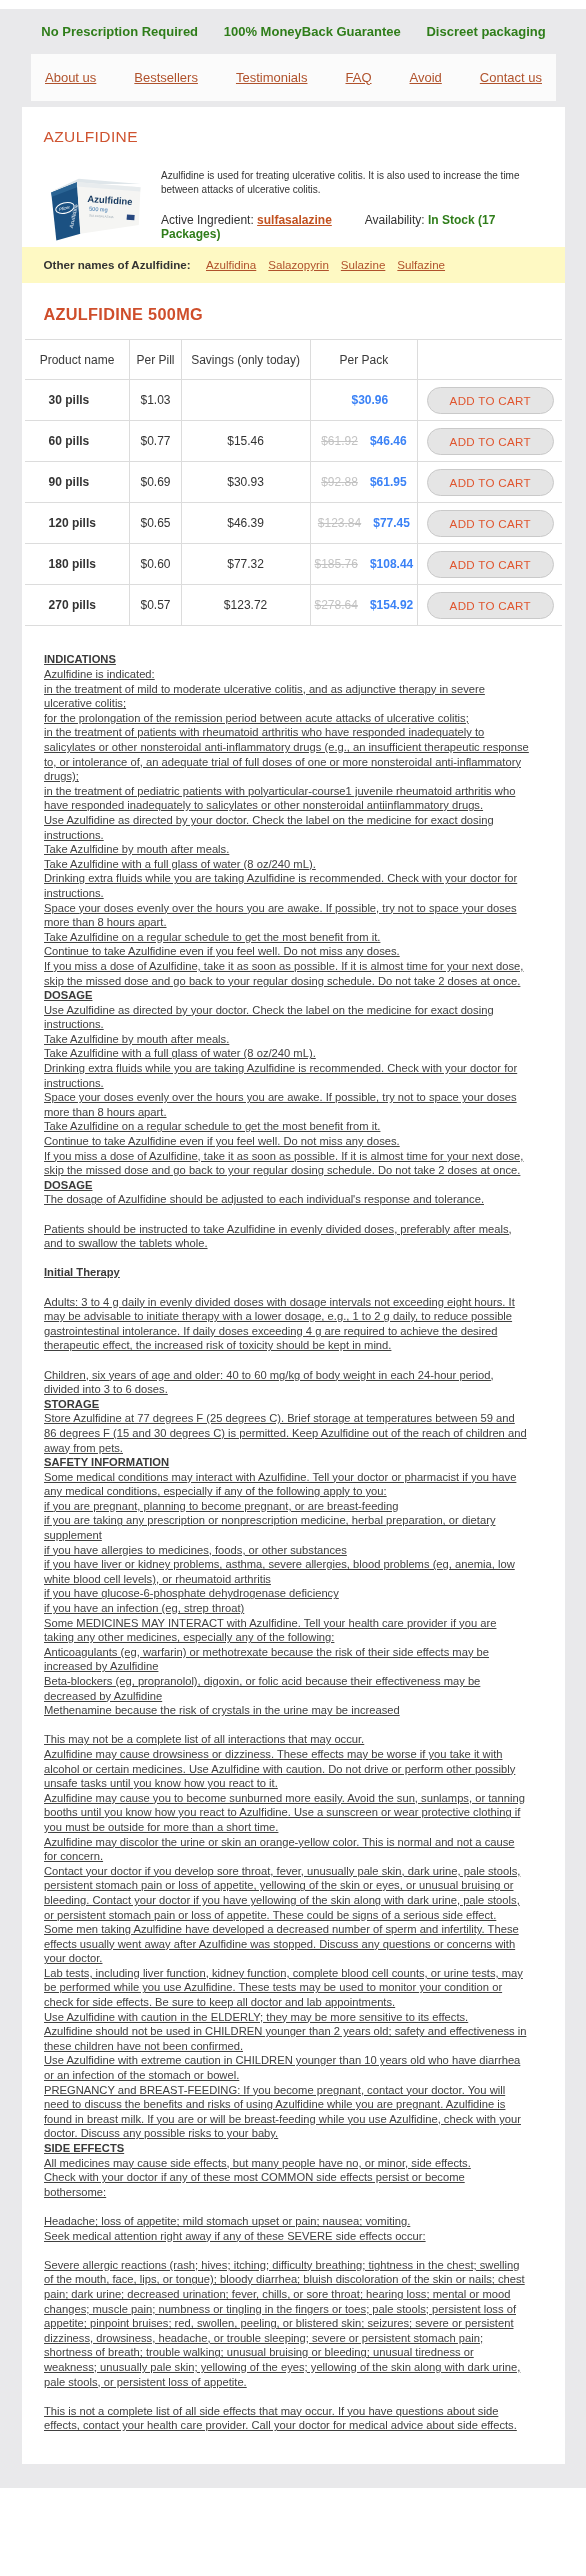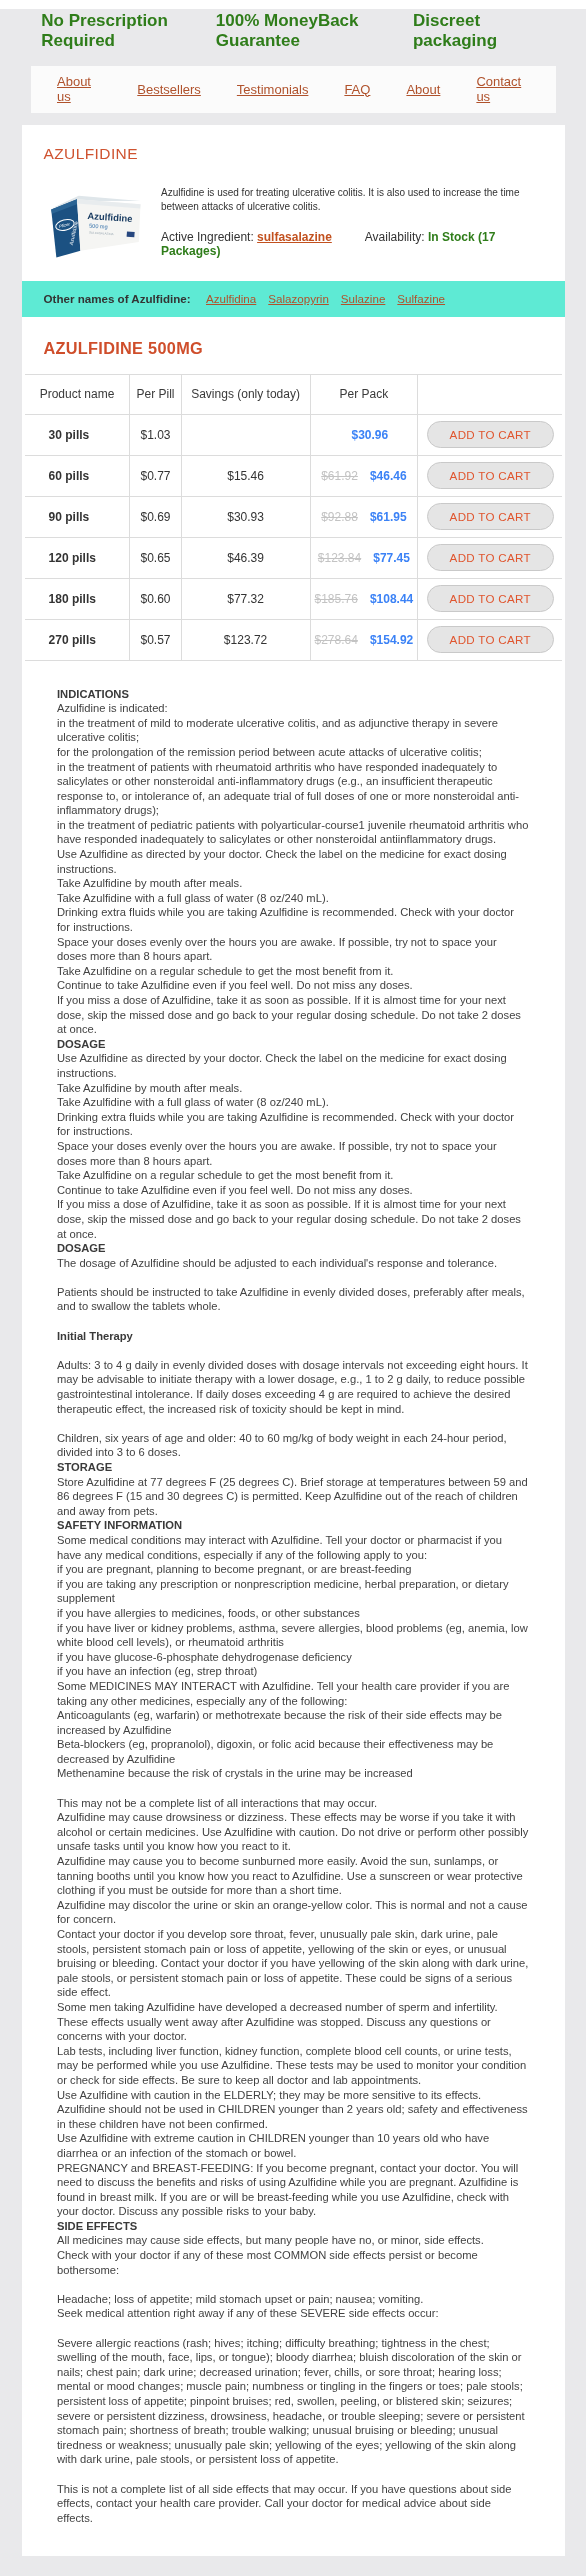"No Prescription Required" .benefit { font-size: 17px -> 13px }
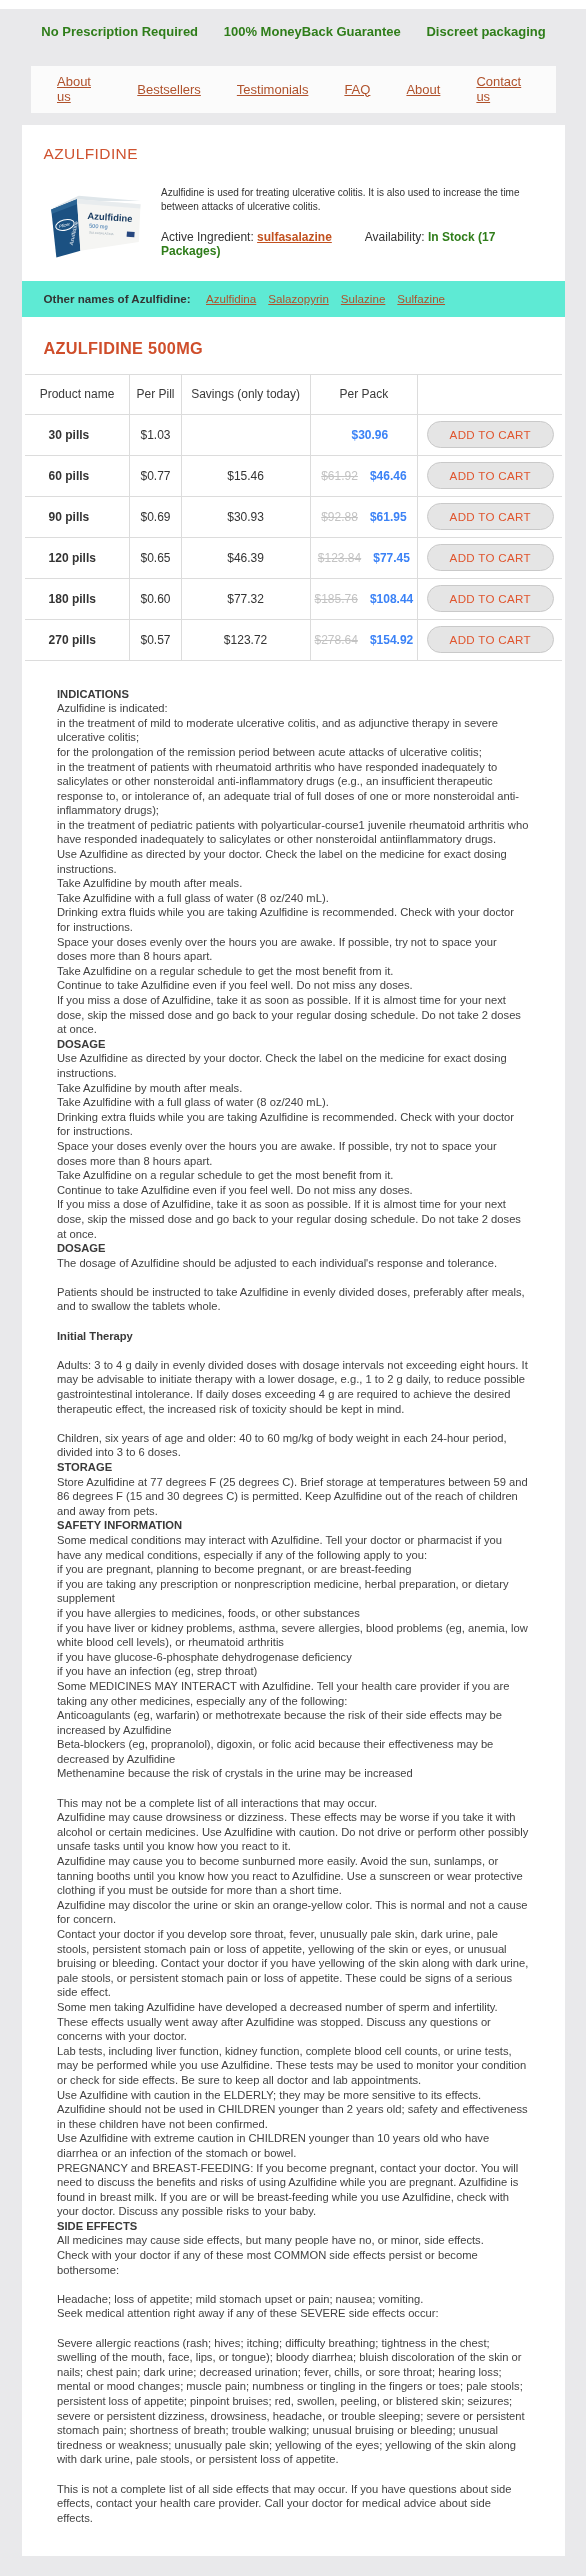"About us" .navbar { margin: 12px auto -> 0 auto; padding: 0 26px -> 0 14px }
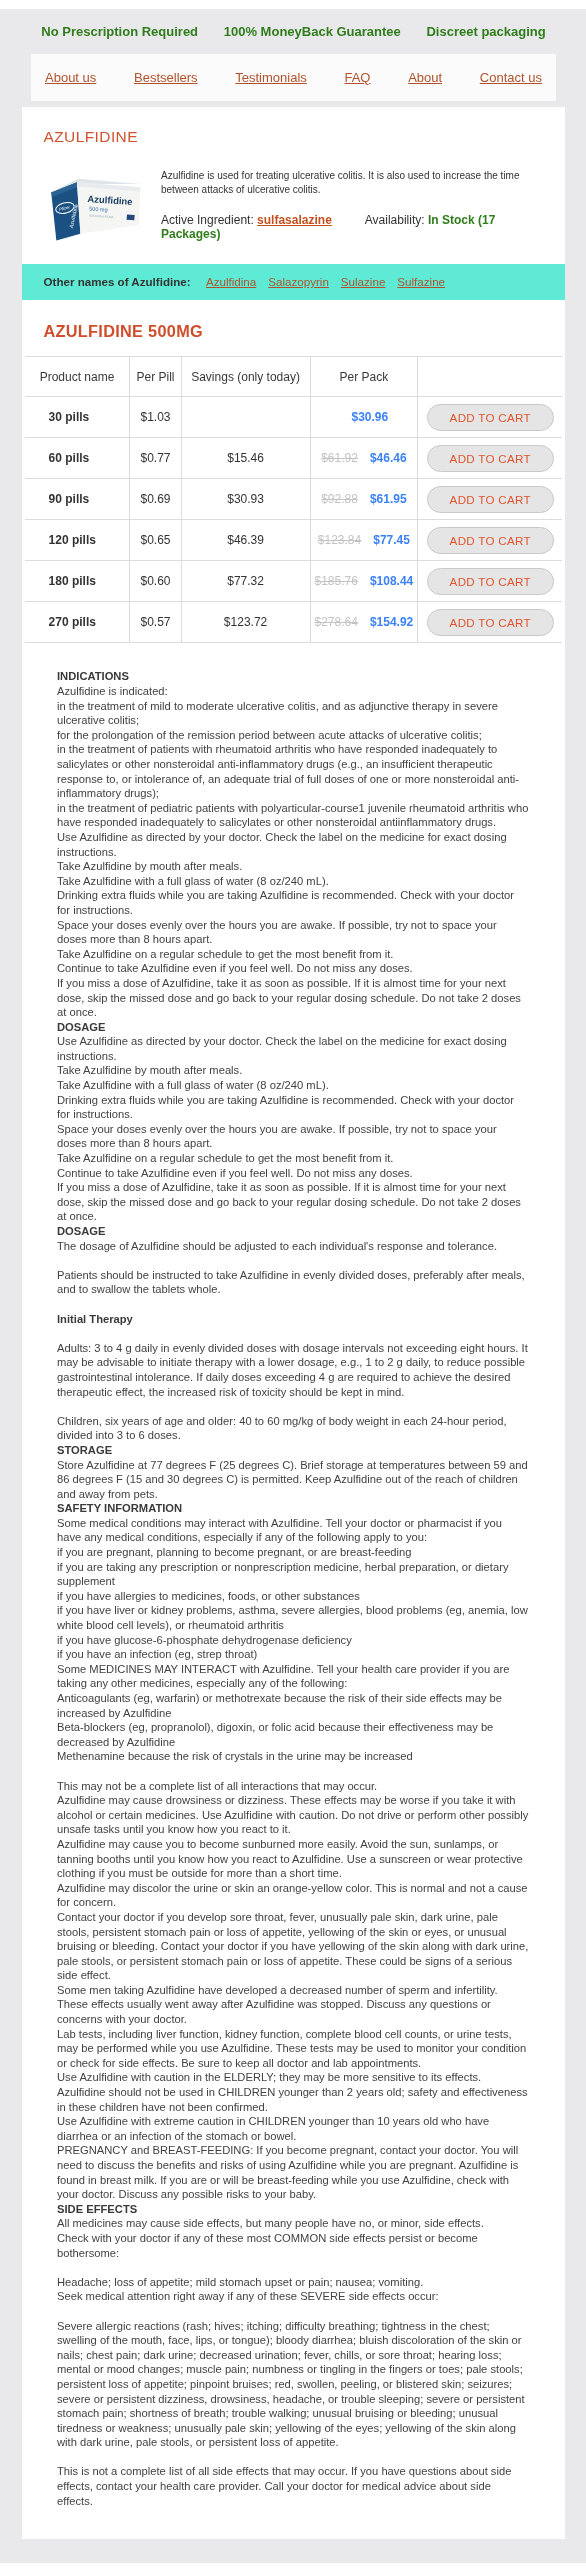"About" a.nav-link { text: About -> Avoid }
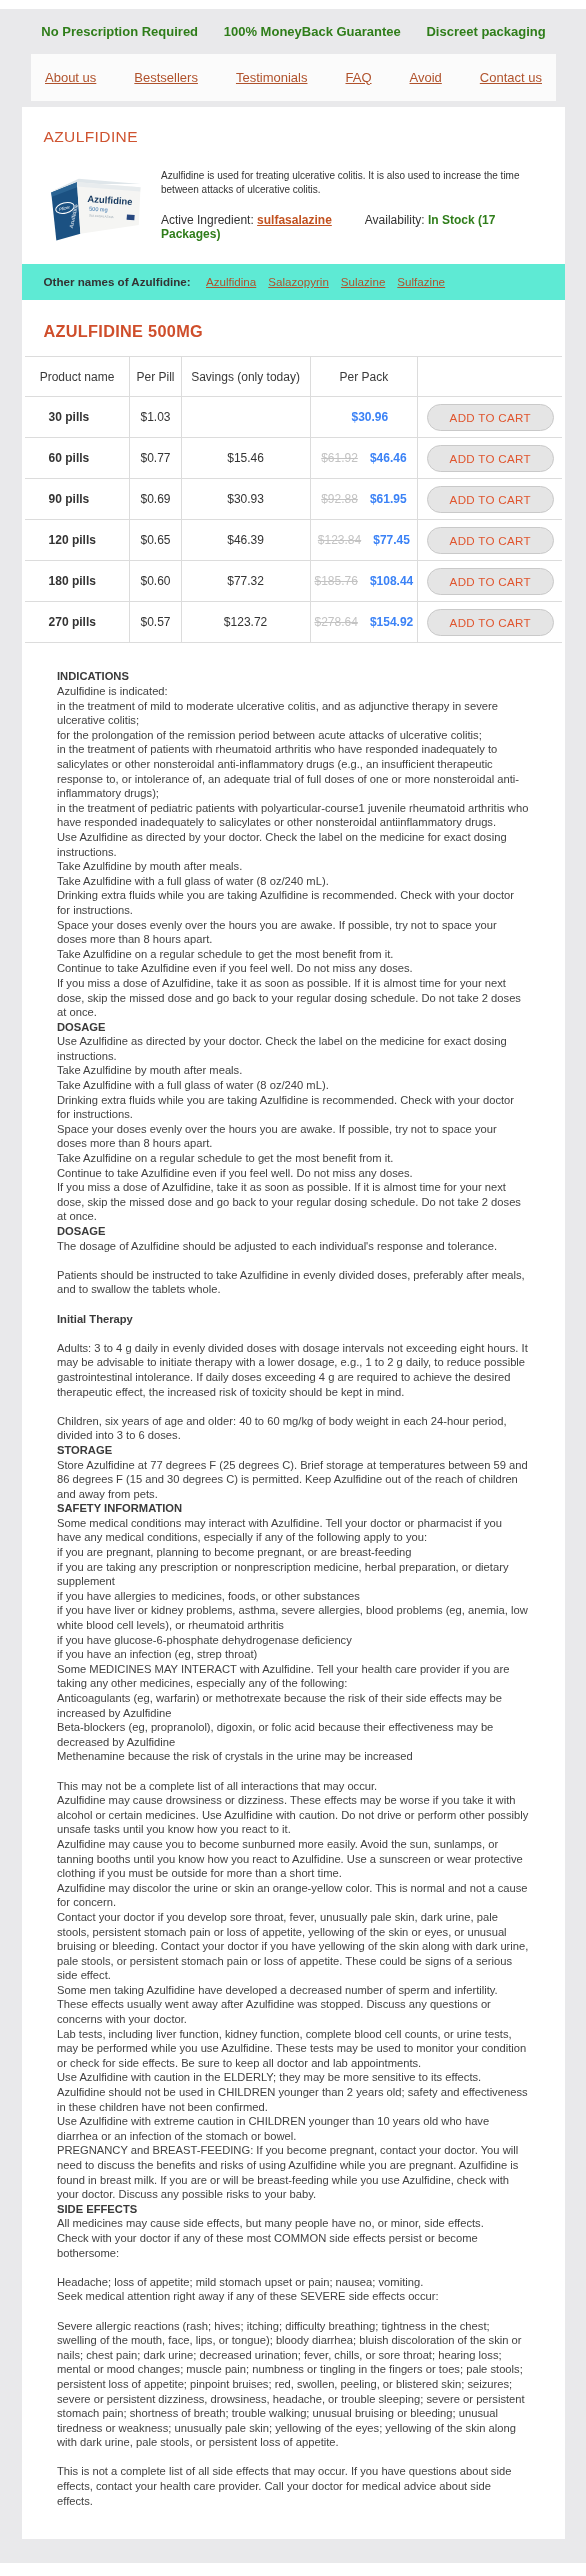"Other names of Azulfidine:" .other-names { background: #5eead4 -> #fef9c3; margin-top: 17px -> none }
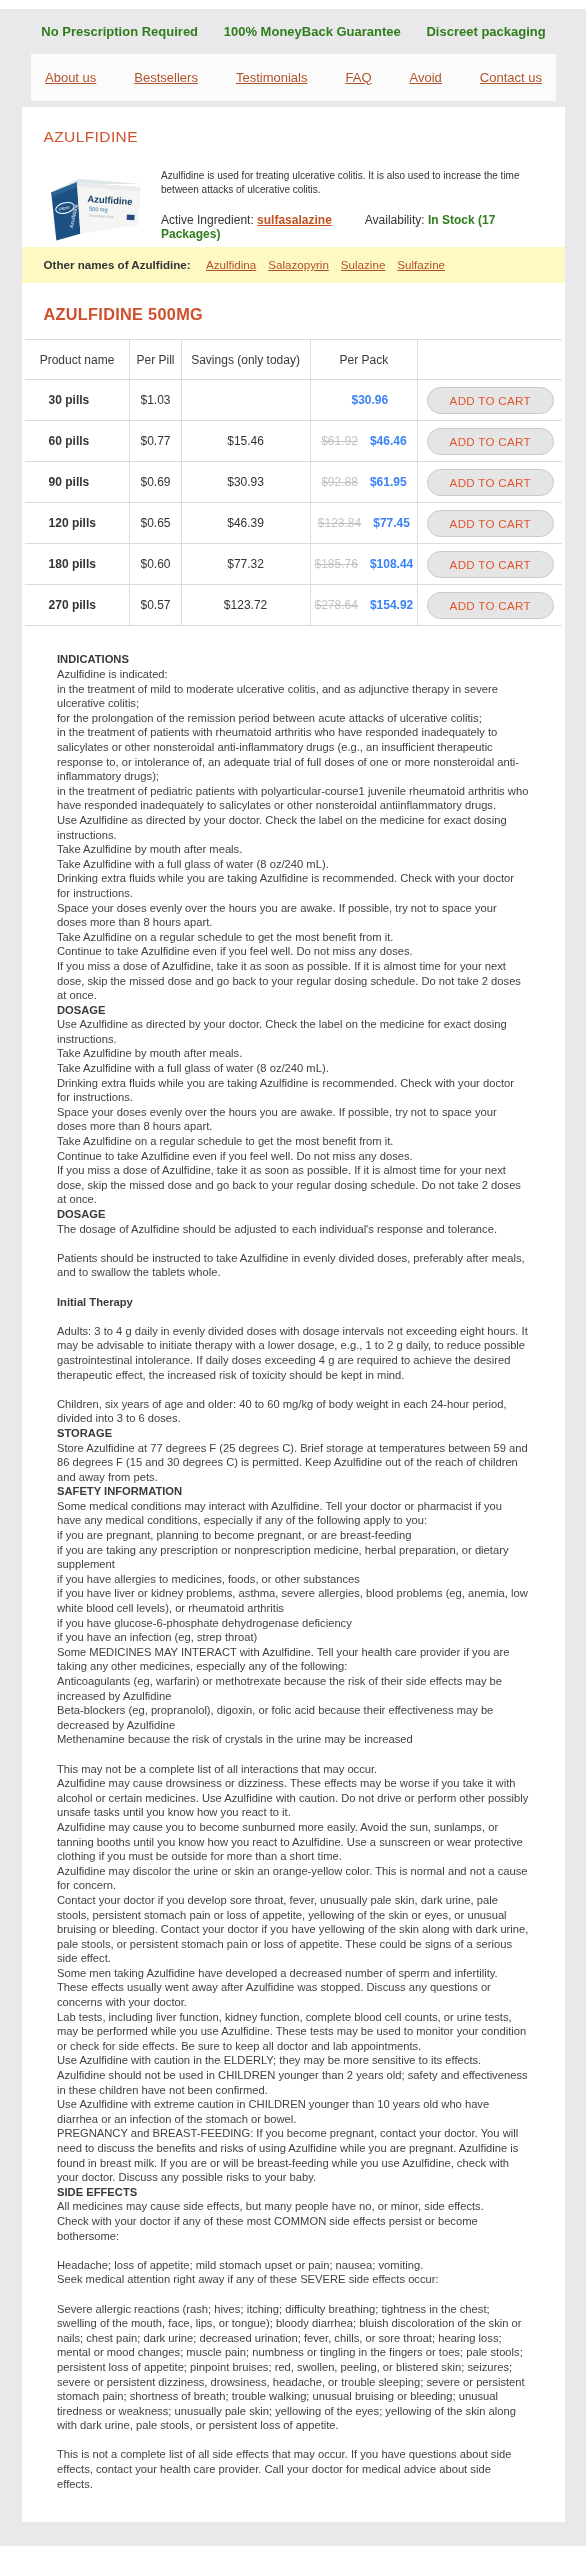"INDICATIONS" .info { padding: 26px 36px 0 35px -> 26px 36px 0 22px; text-decoration: none -> underline }
